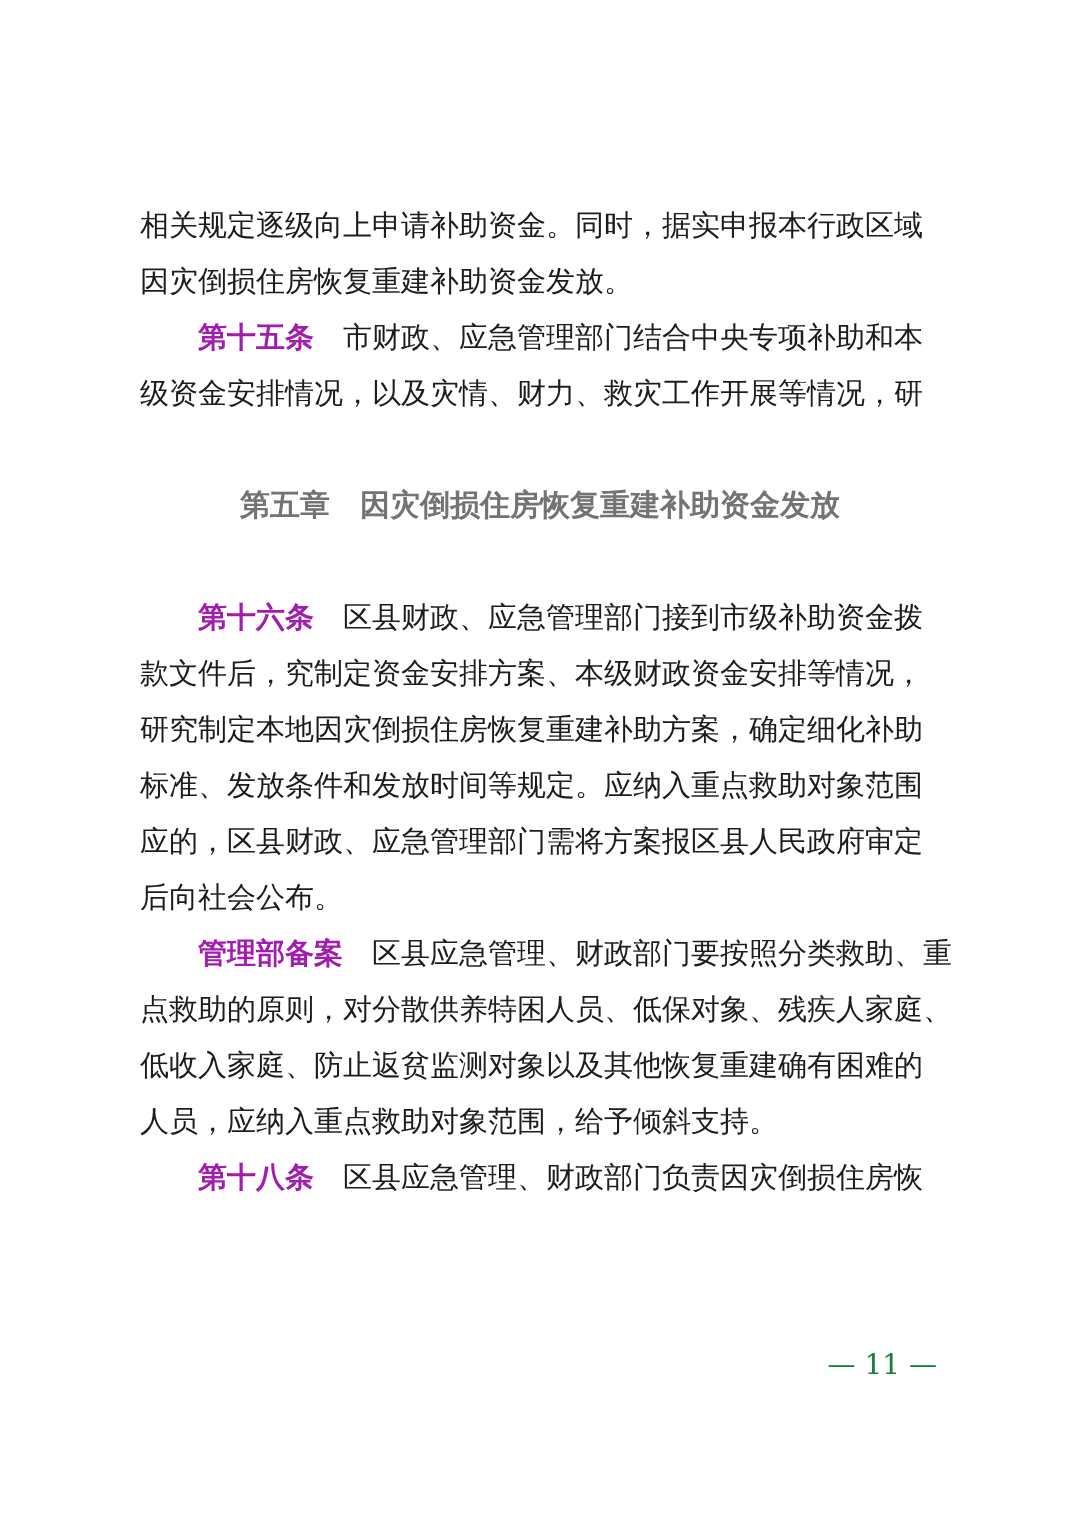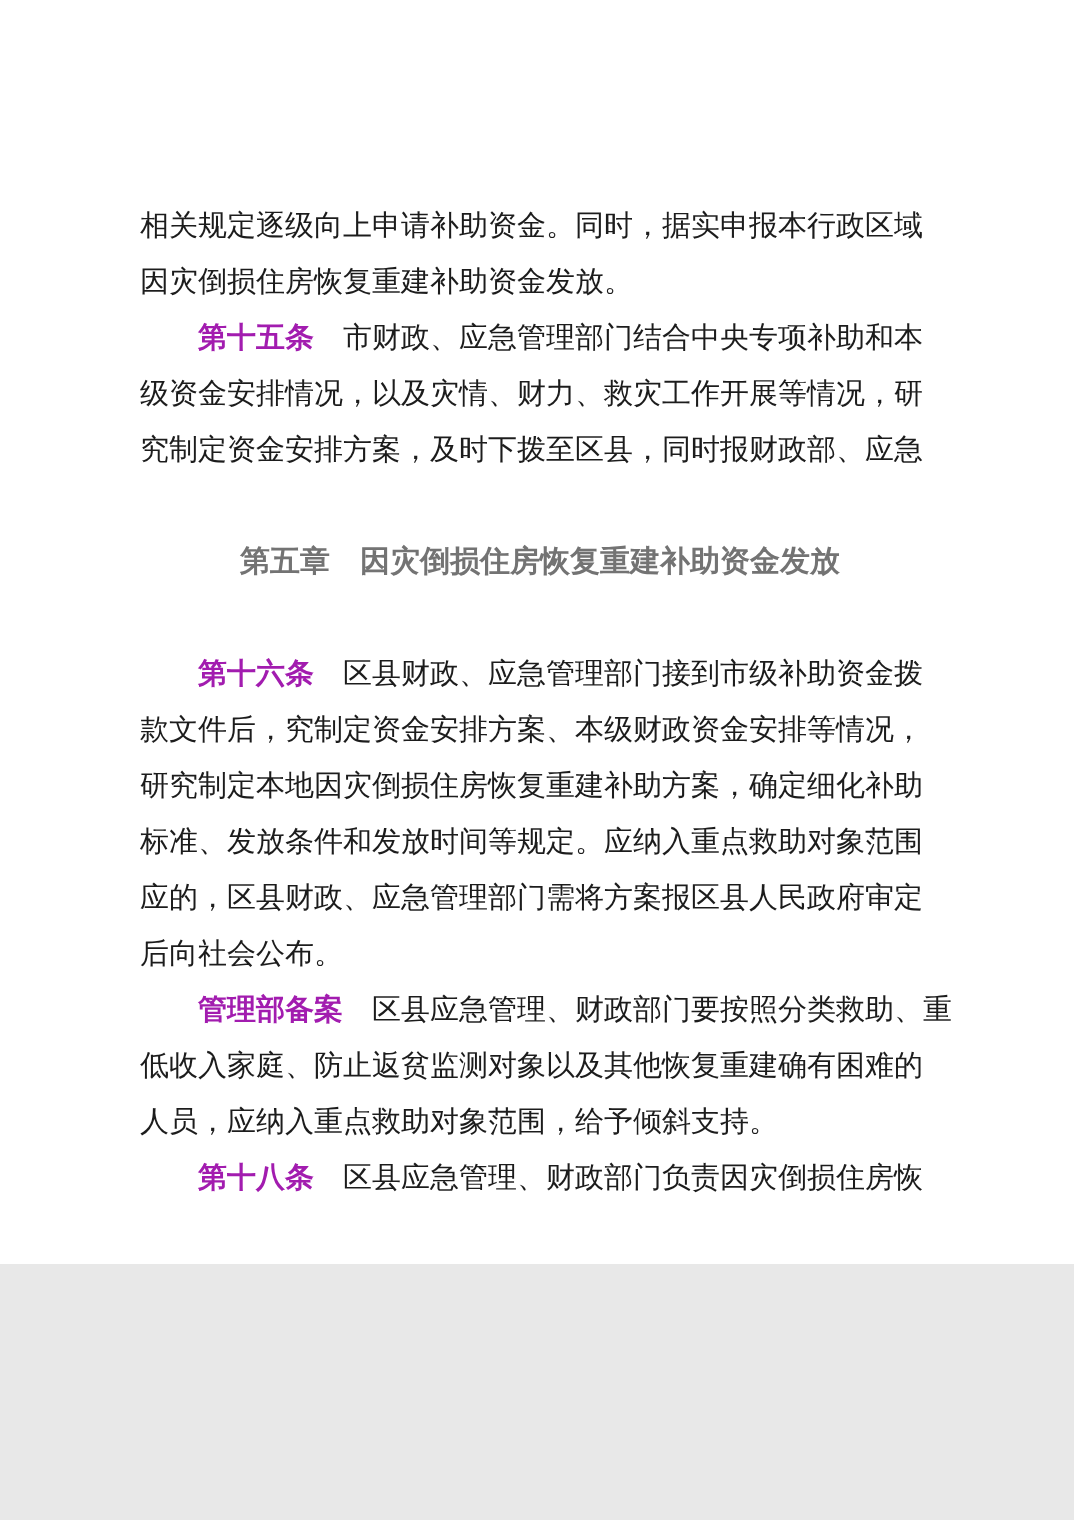"相关规定逐级向上申请补助资金。同时，据实申报本行政区域" .page { height: 1264px -> 1520px }
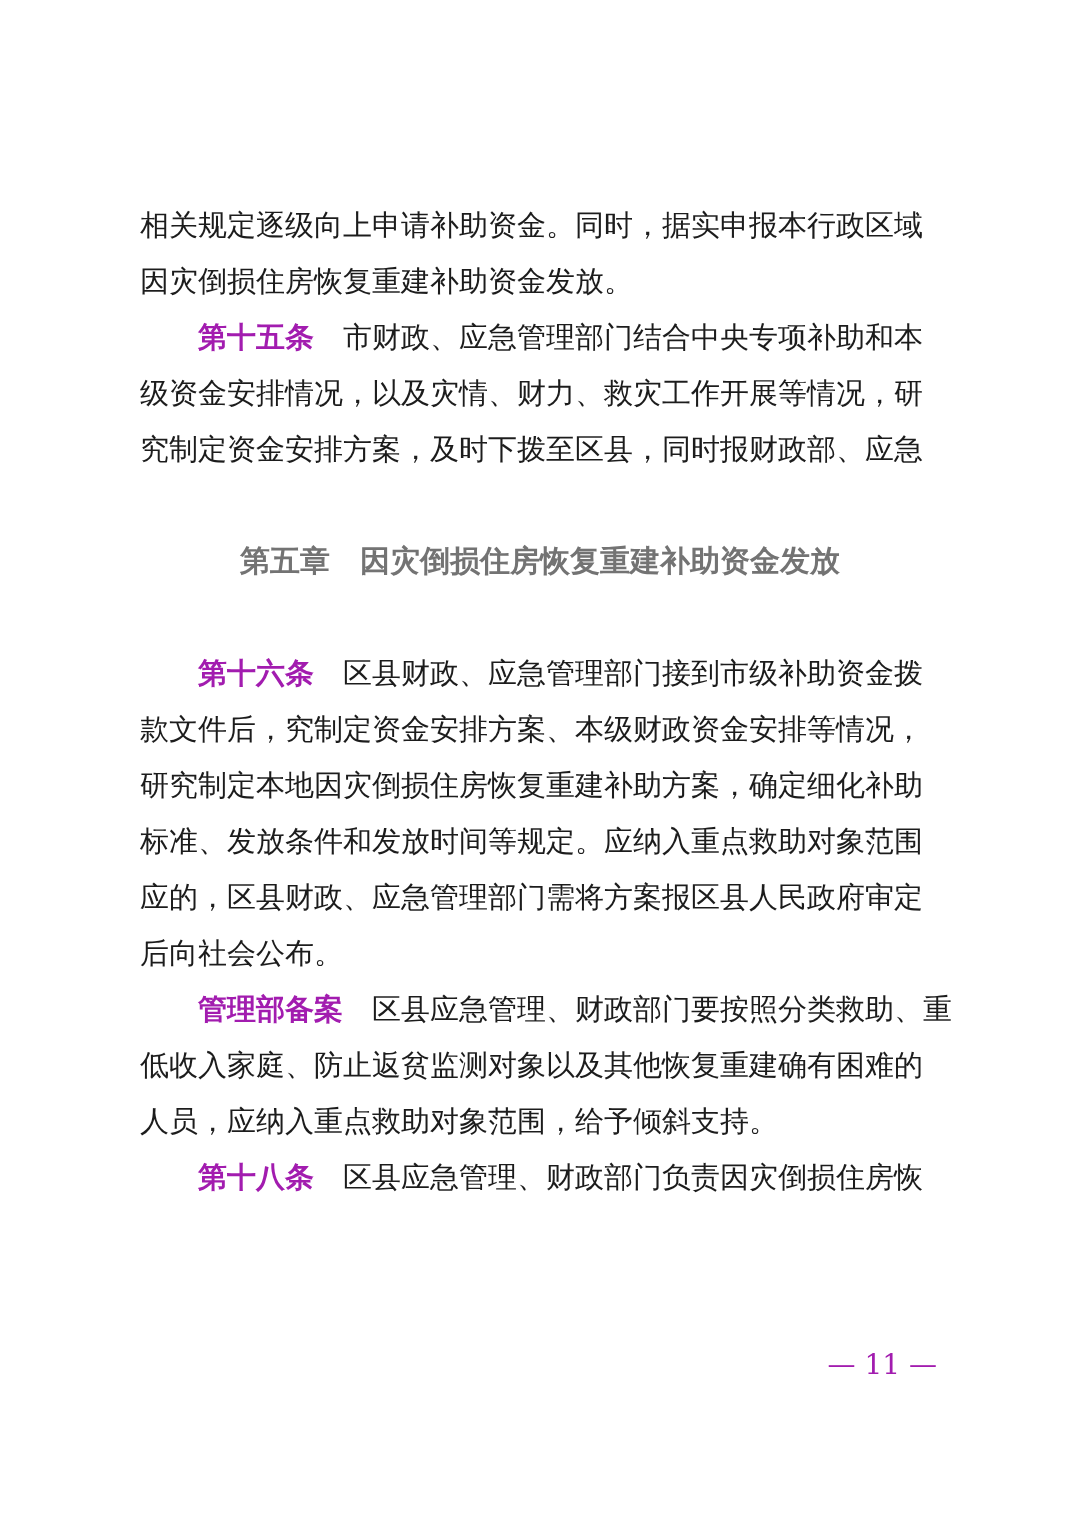"究制定资金安排方案，及时下拨至区县，同时报财政部、应急" div.line { html: <div>究制定资金安排方案，及时下拨至区县，同时报财政部、应急</div> -> none }
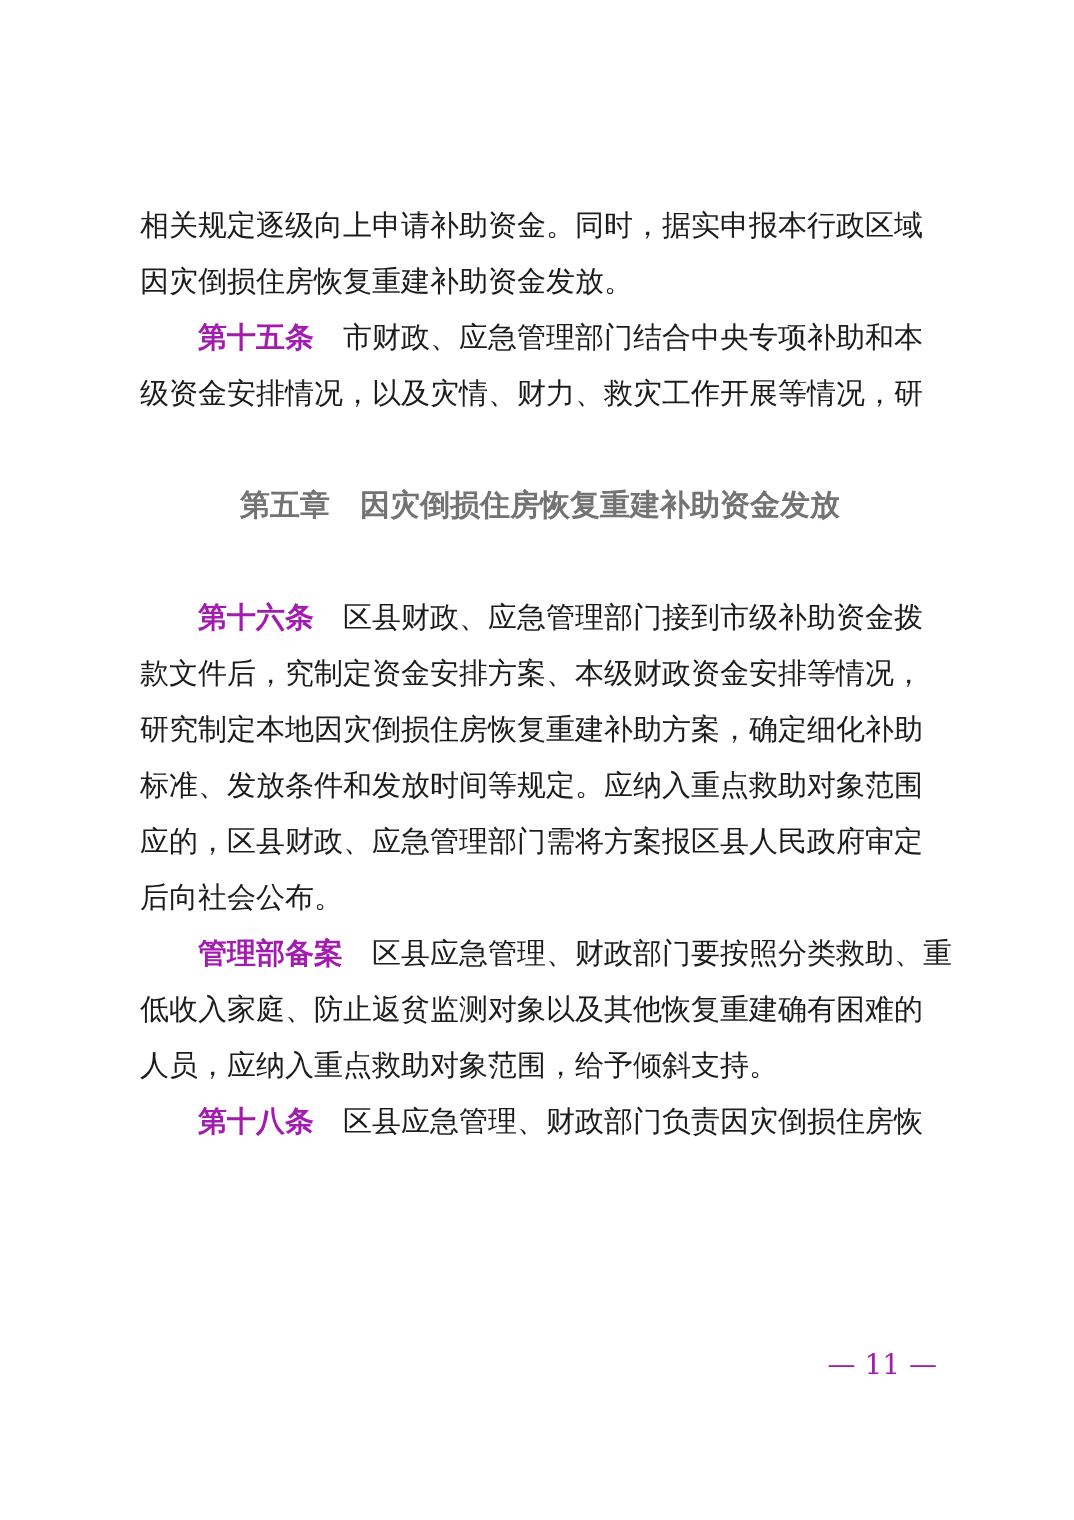"点救助的原则，对分散供养特困人员、低保对象、残疾人家庭、" div.line { html: none -> <div>点救助的原则，对分散供养特困人员、低保对象、残疾人家庭、</div> }
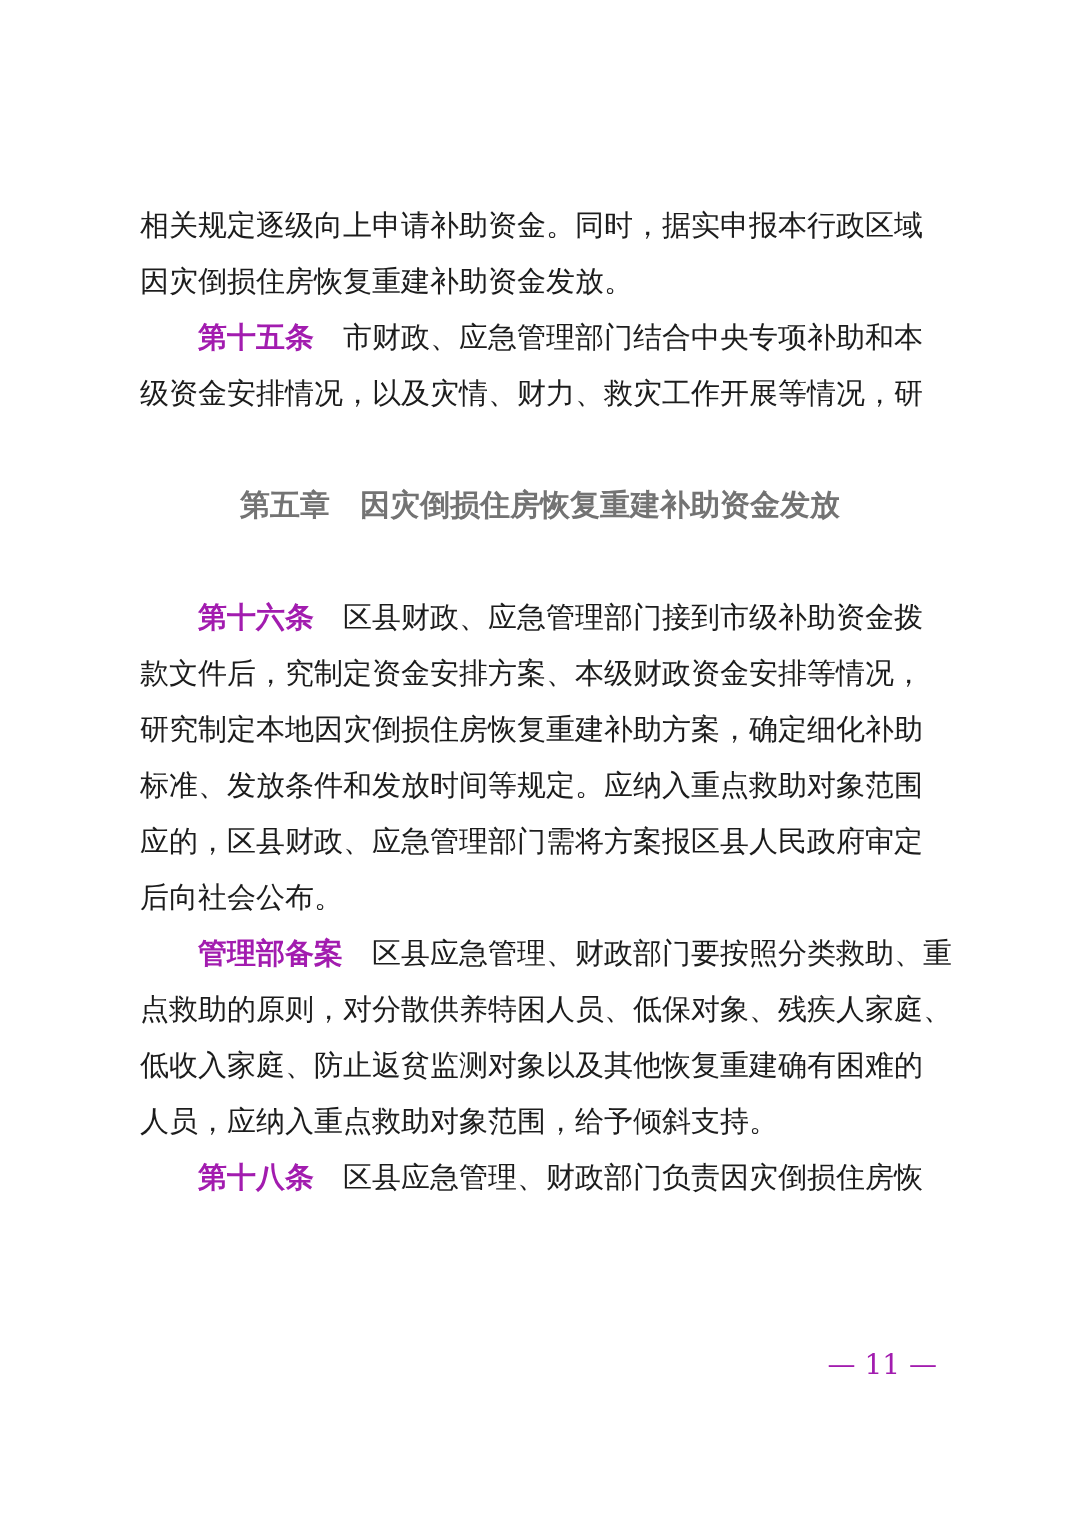"— 11 —" .footer { color: #a21caf -> #15803d }
